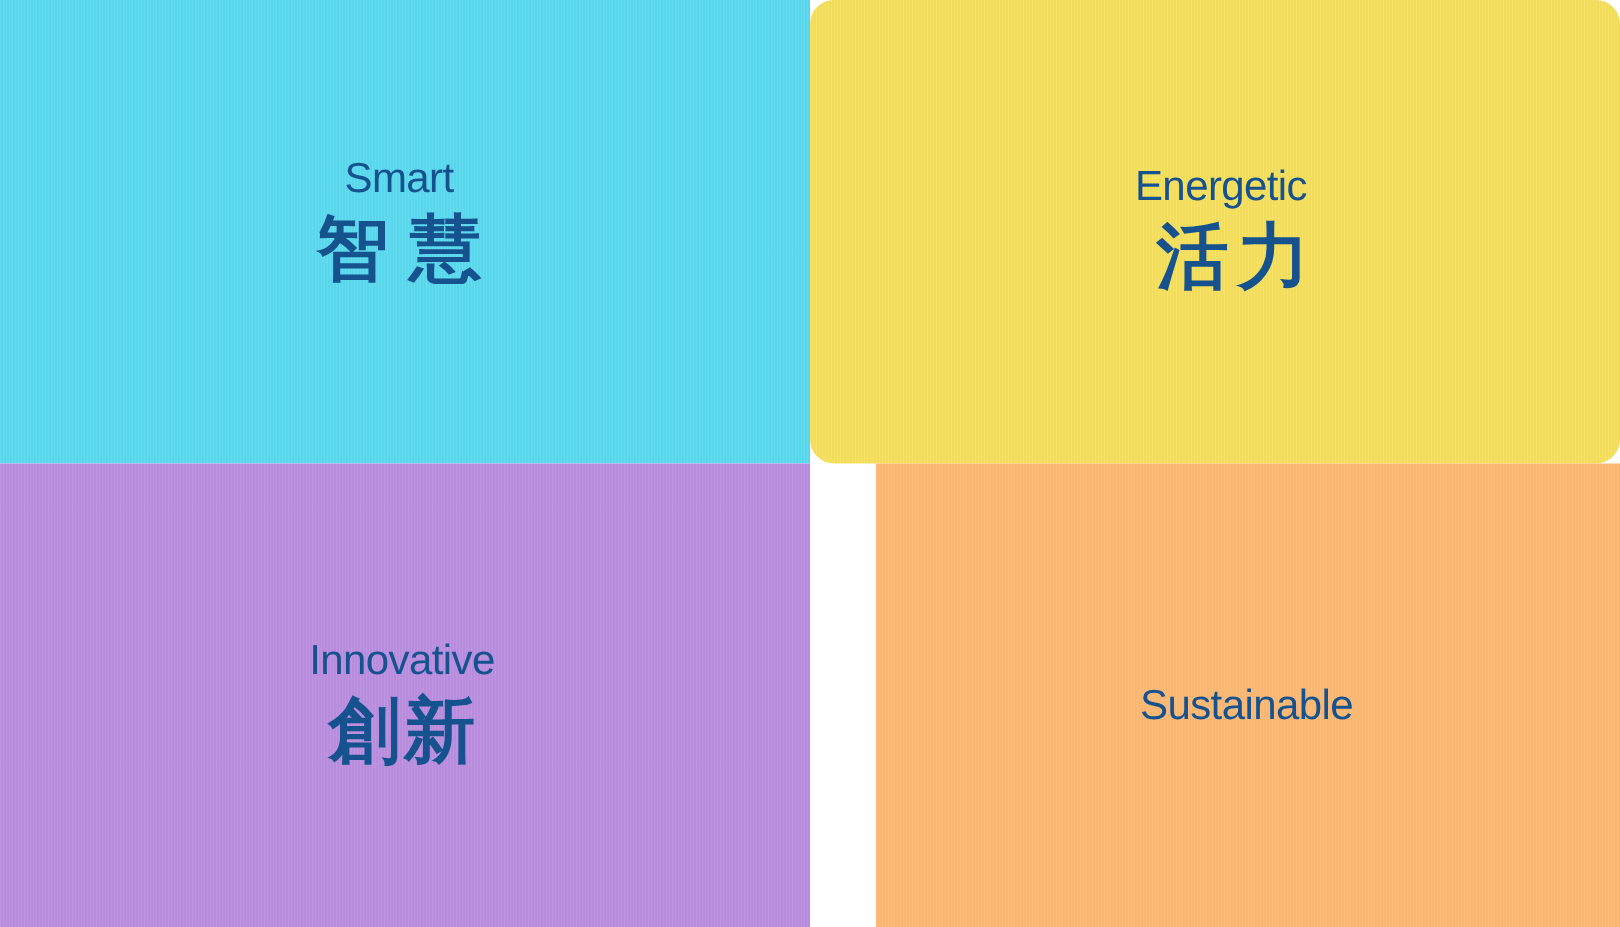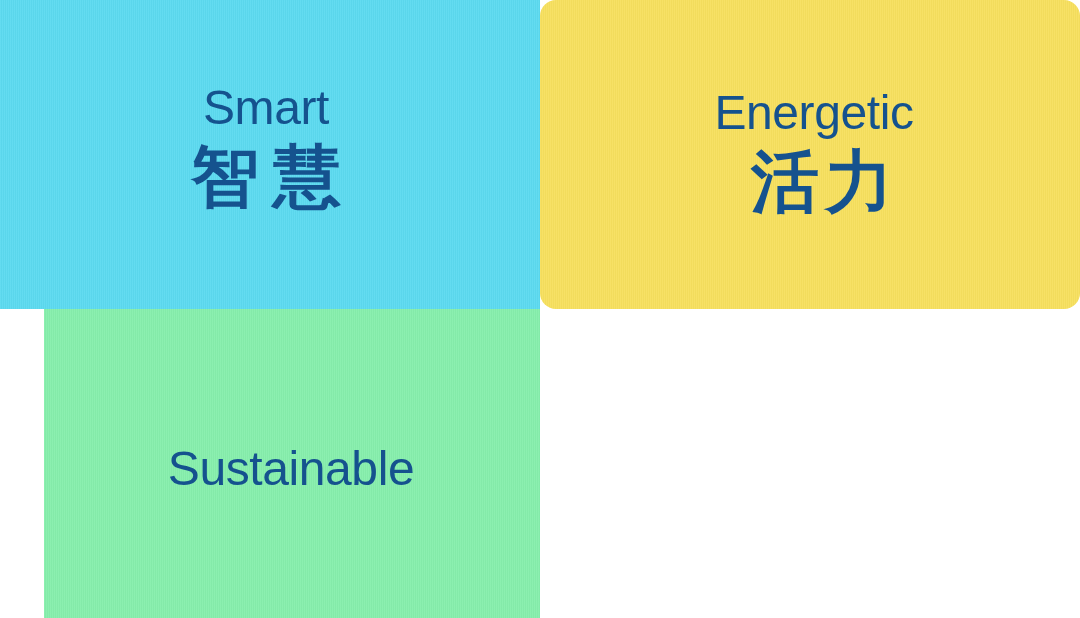"Smart" .label-en { font-size: 48px -> 28px }
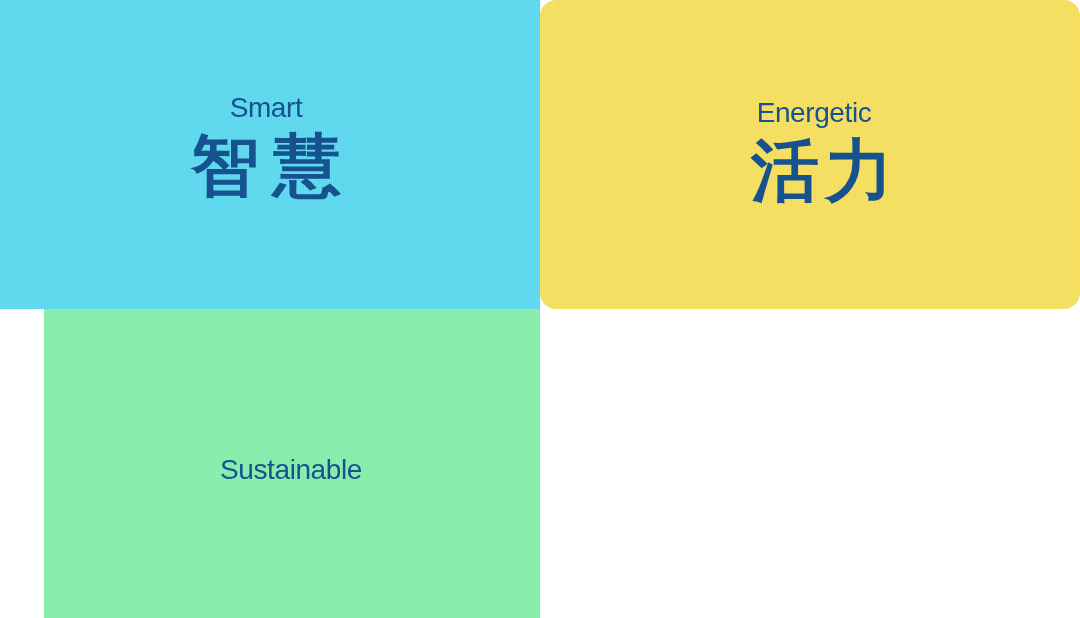"智慧" .label-zh { font-size: 68px -> 48px }
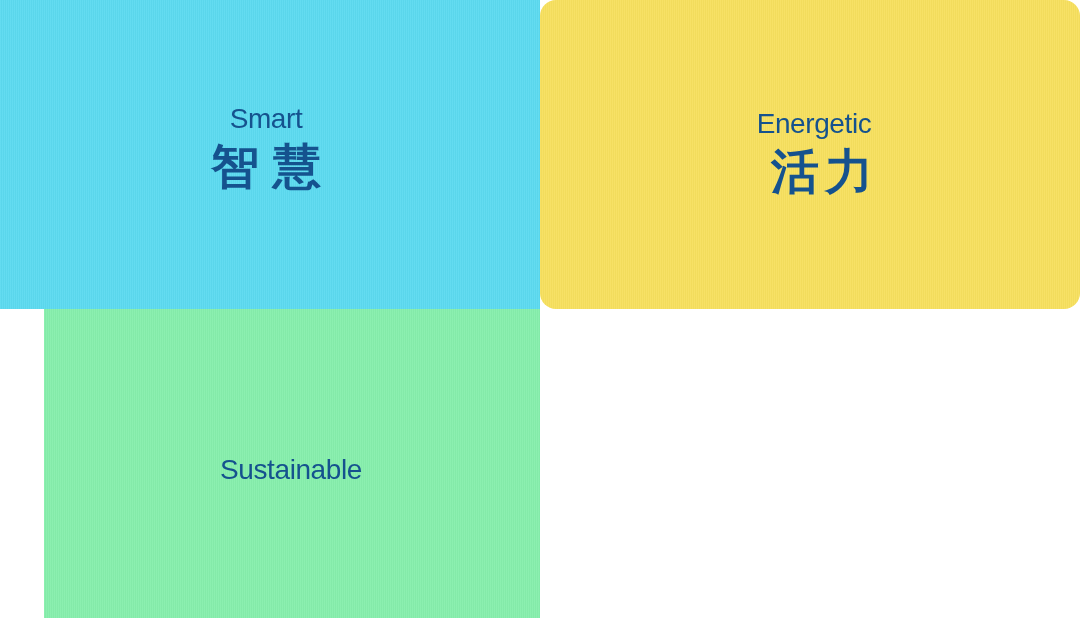"Innovative" section.quadrant { html: none -> <section> <div> <div>Innovative</div> <div>創新</div> </div> </section> }
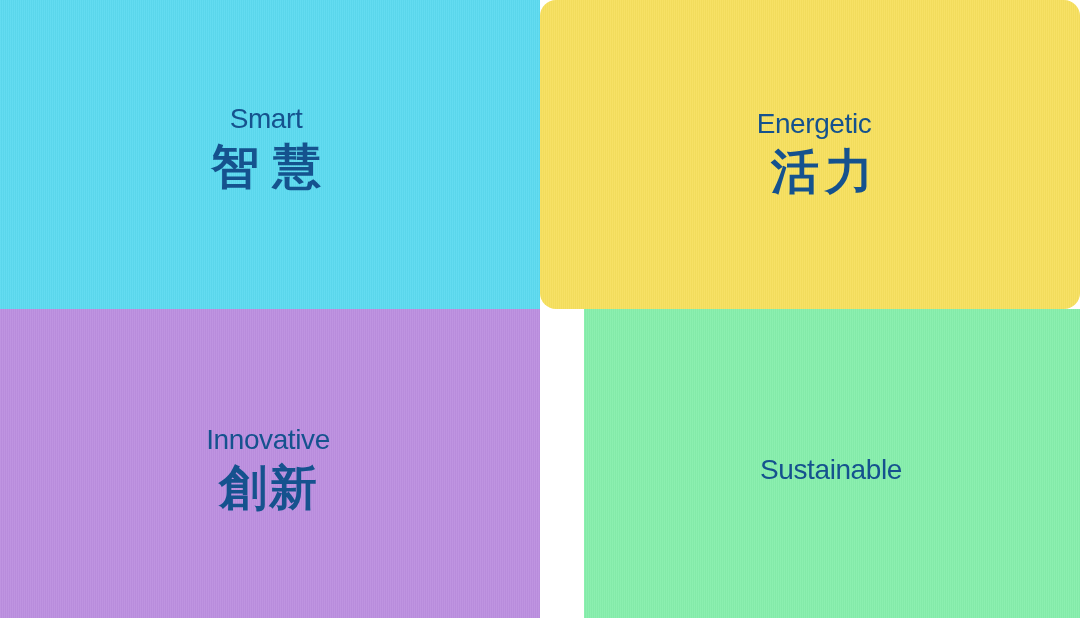"Sustainable" section.quadrant { background: #86efac -> #fdba74 }
